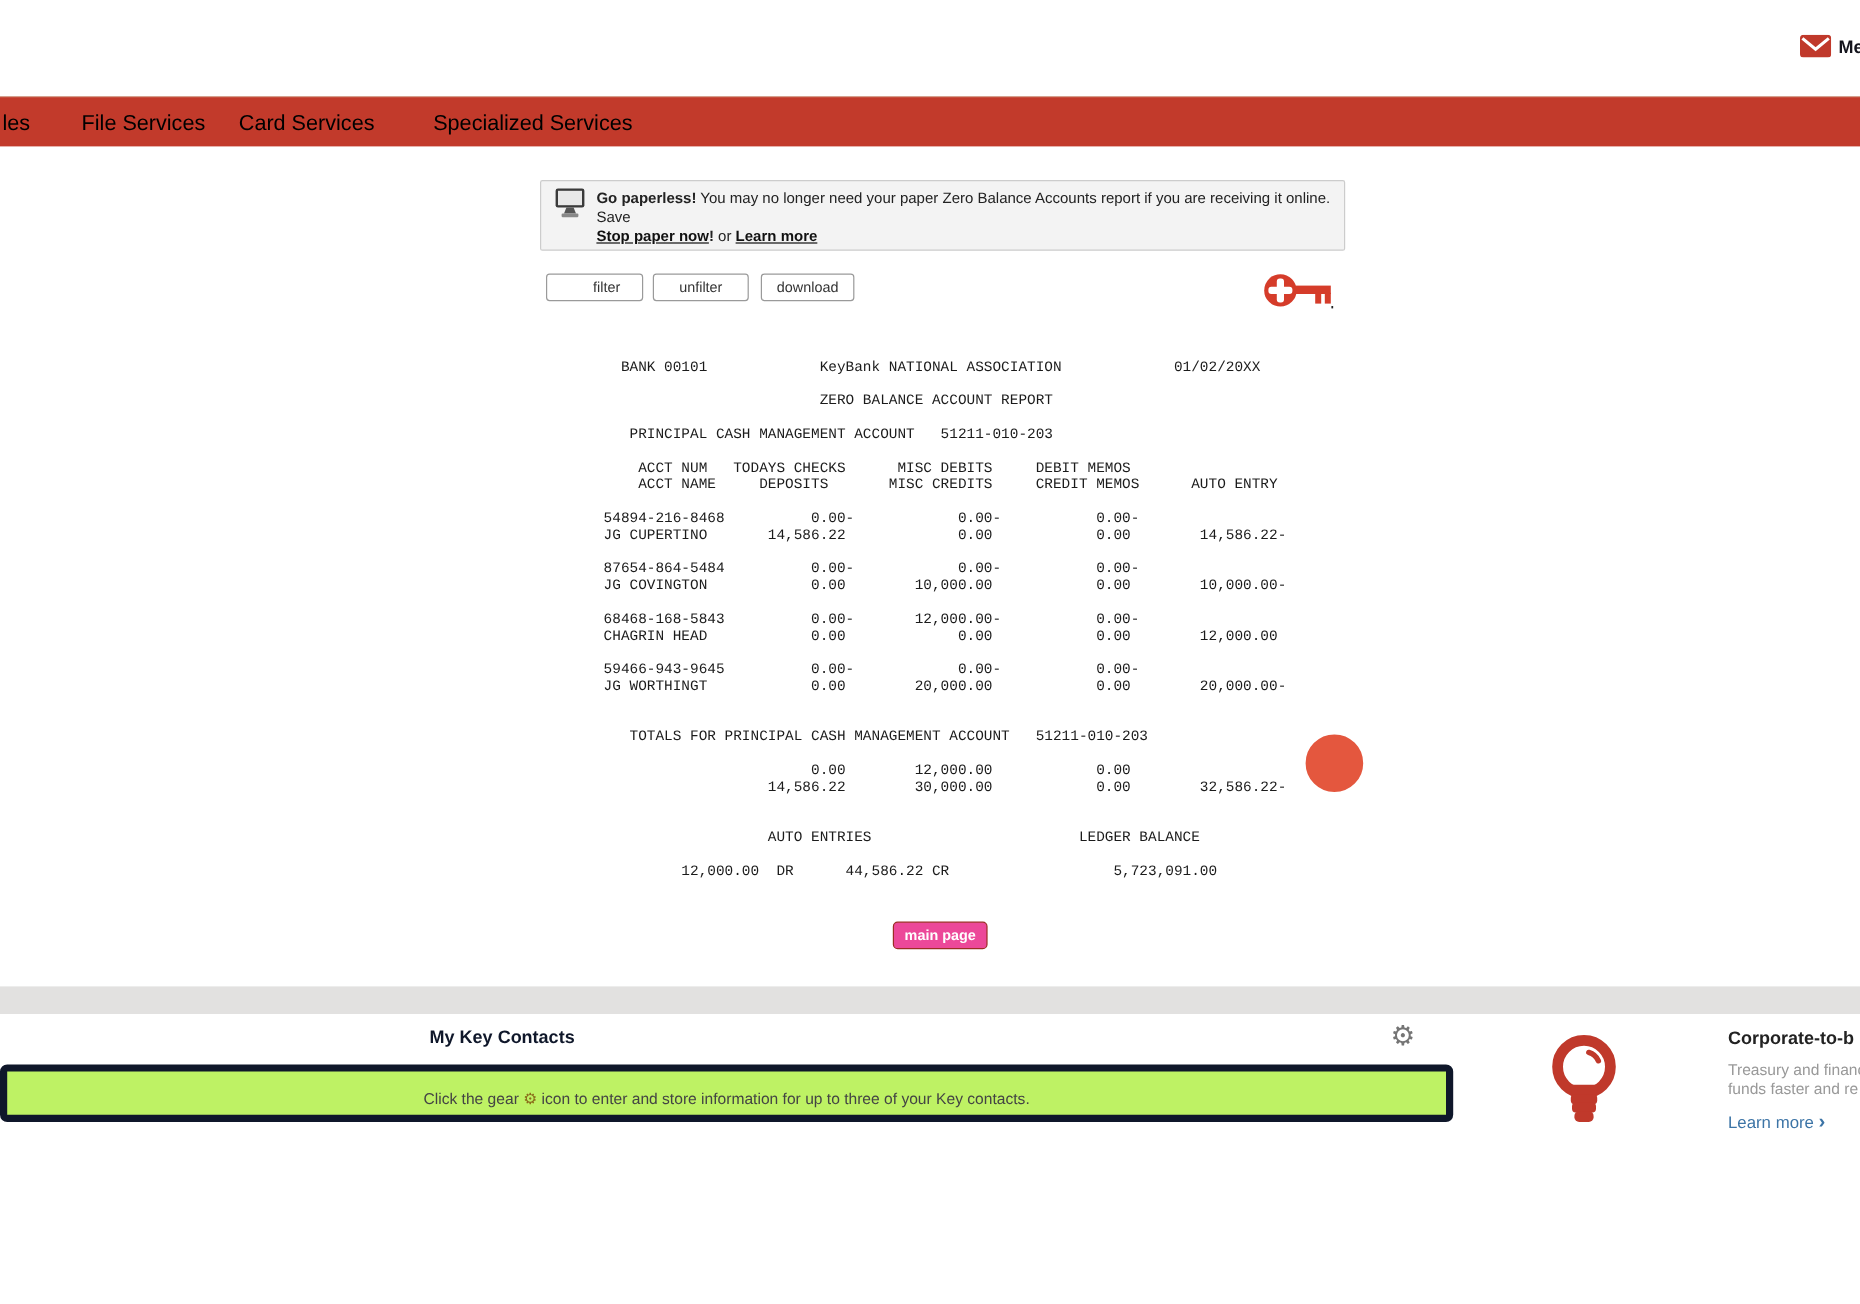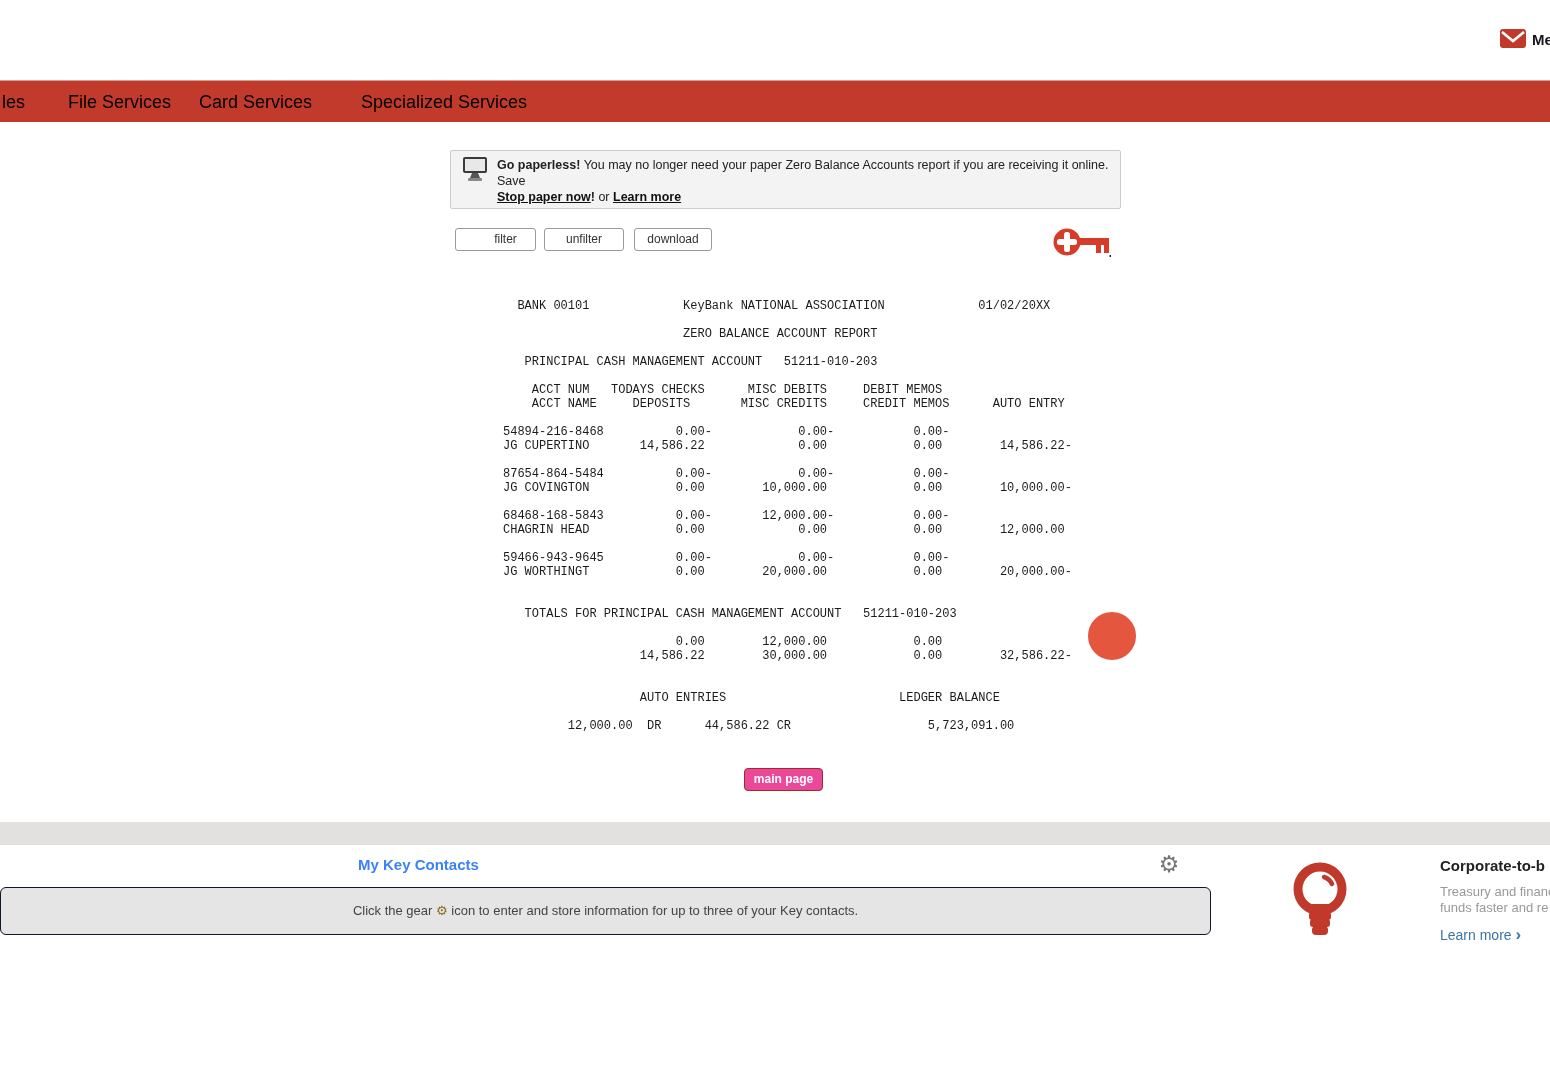"My Key Contacts" .contacts-title { color: #3b82f6 -> #0f172a }
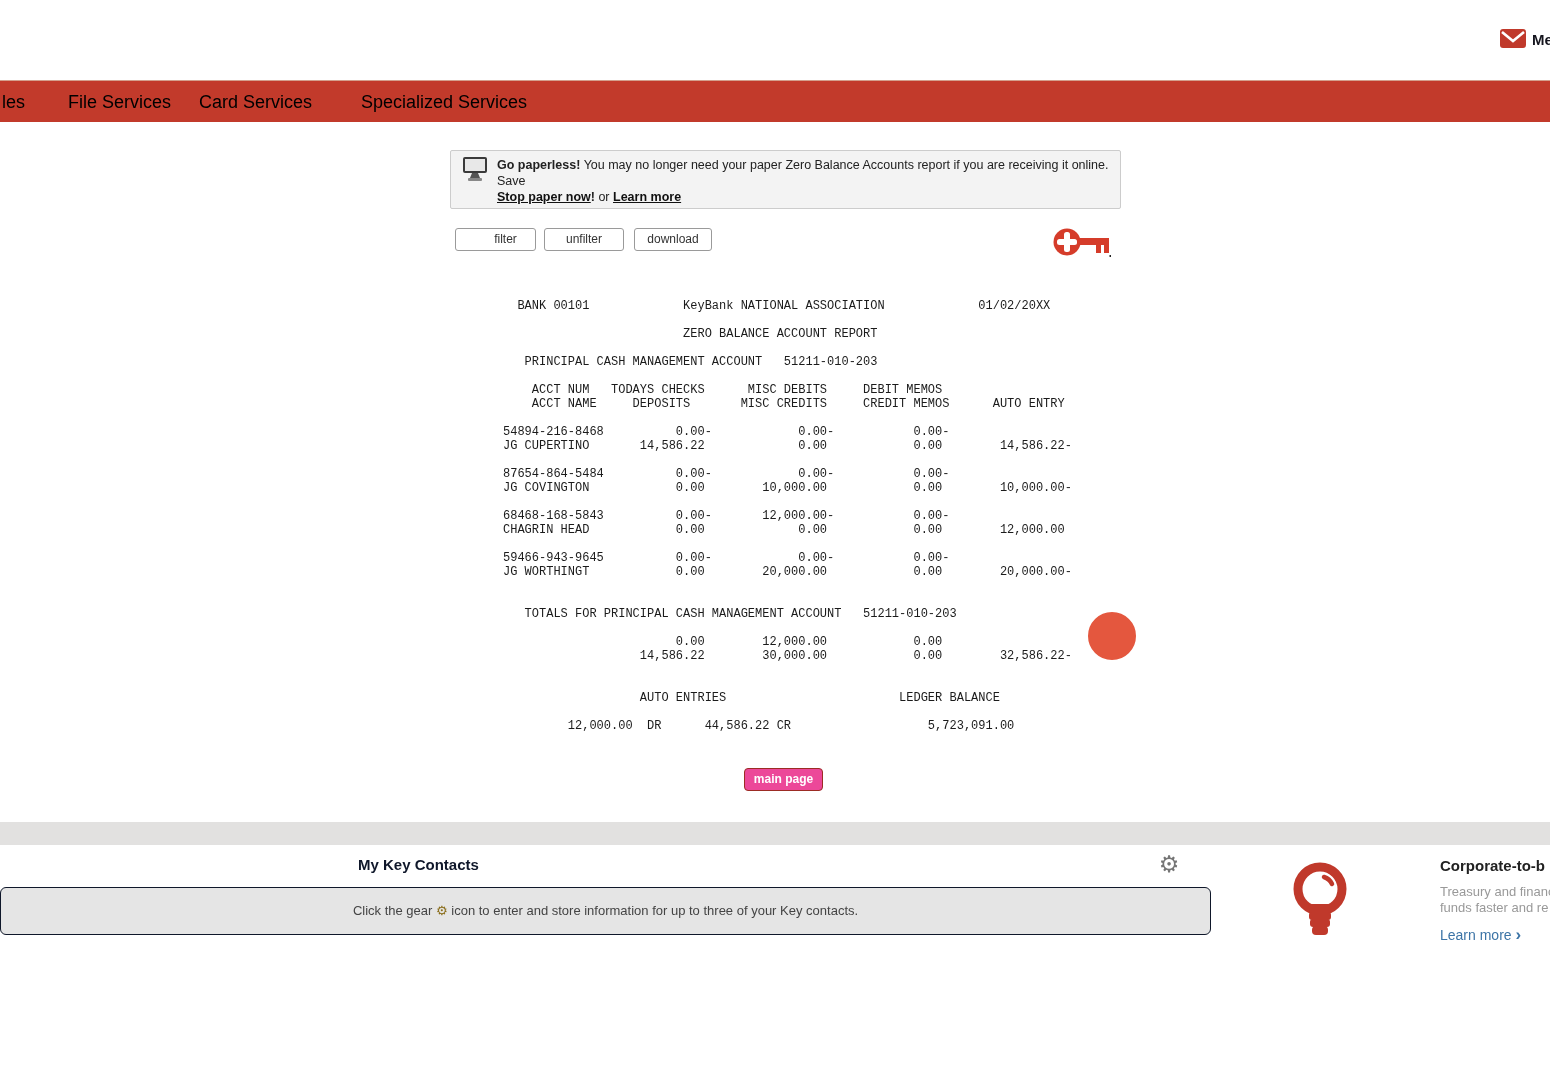"Click the gear ⚙ icon" .notice-box { background: #e5e5e5 -> #bef264; border: 1px solid #0f172a -> 6px solid #0f172a }
